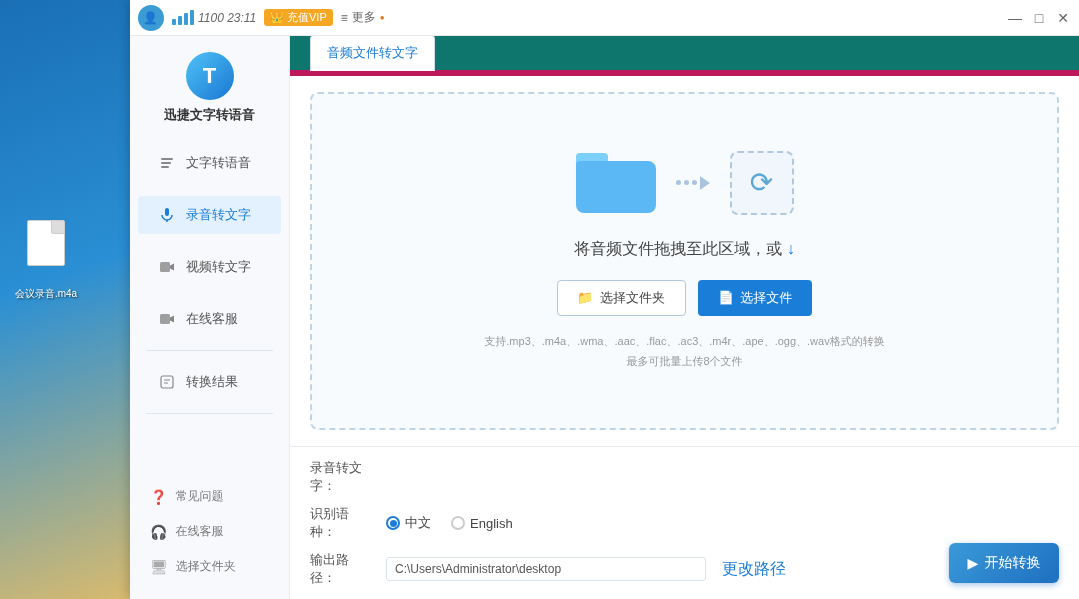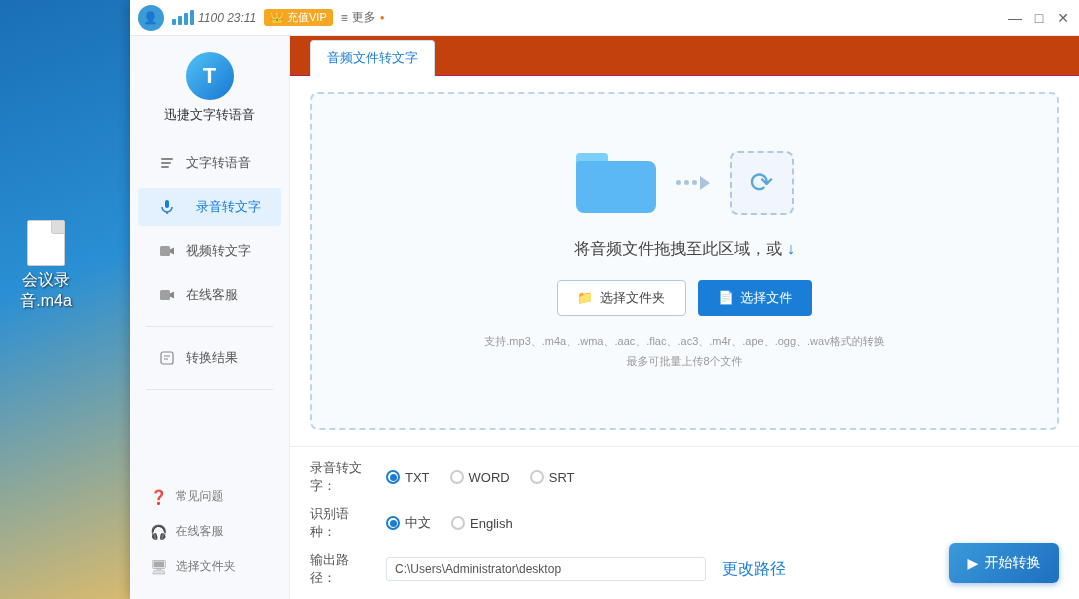"音频文件转文字" .tab-bar { background: #c2410c -> #0f766e; border-bottom: 1px solid #be185d -> 6px solid #be185d }
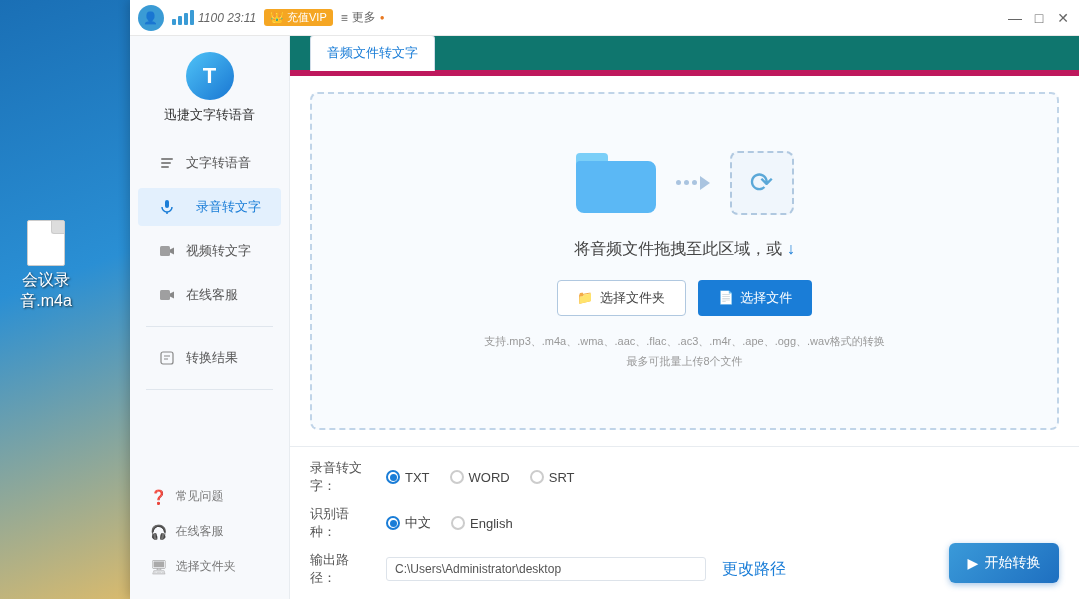"迅捷文字转语音" .logo-text { font-weight: 400 -> 700 }
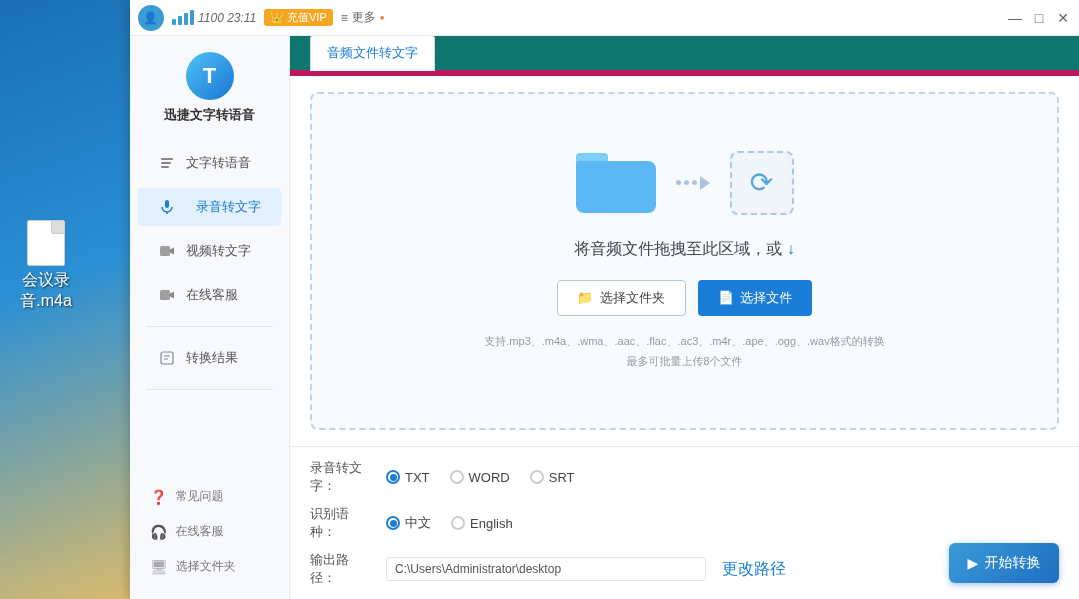"文字转语音" .sidebar-nav { gap: 6px -> 14px }
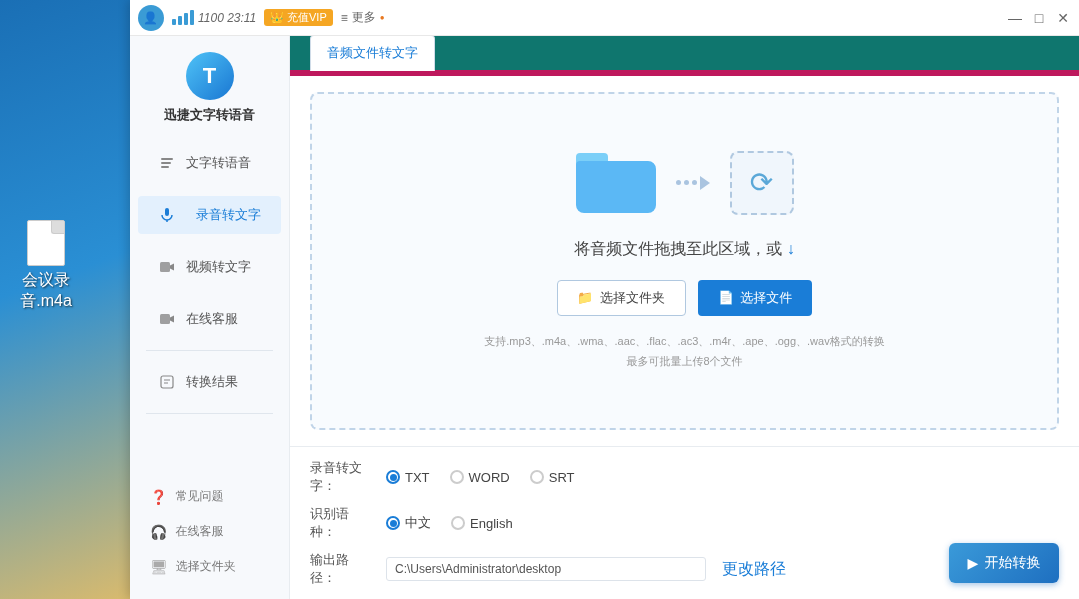"录音转文字" .nav-item.active { justify-content: space-between -> none }
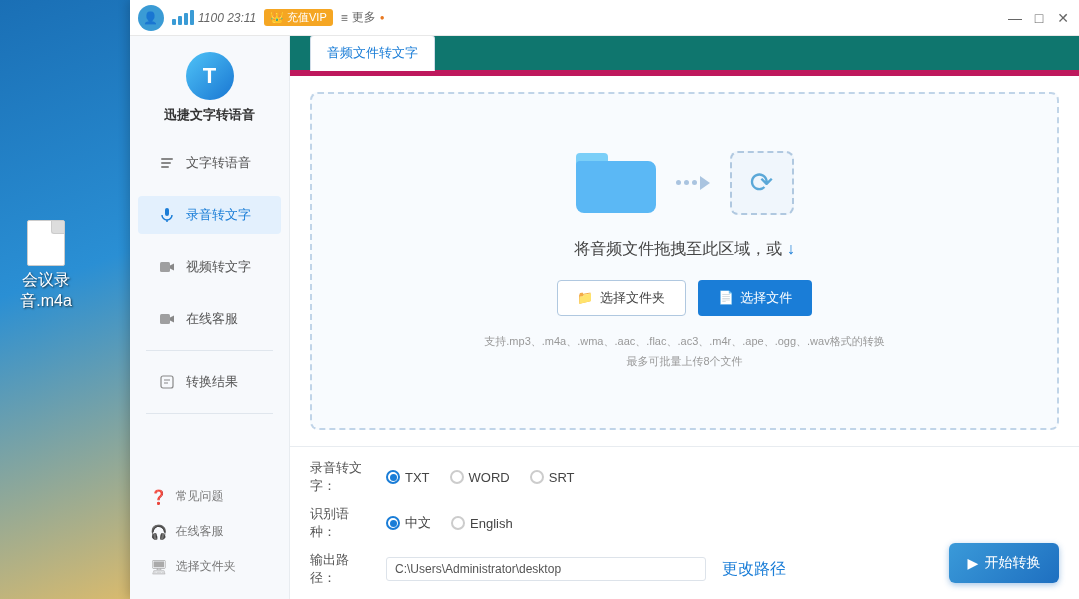"会议录音.m4a" .desktop-icon-label { font-size: 16px -> 10px; margin-top: 4px -> 21px }
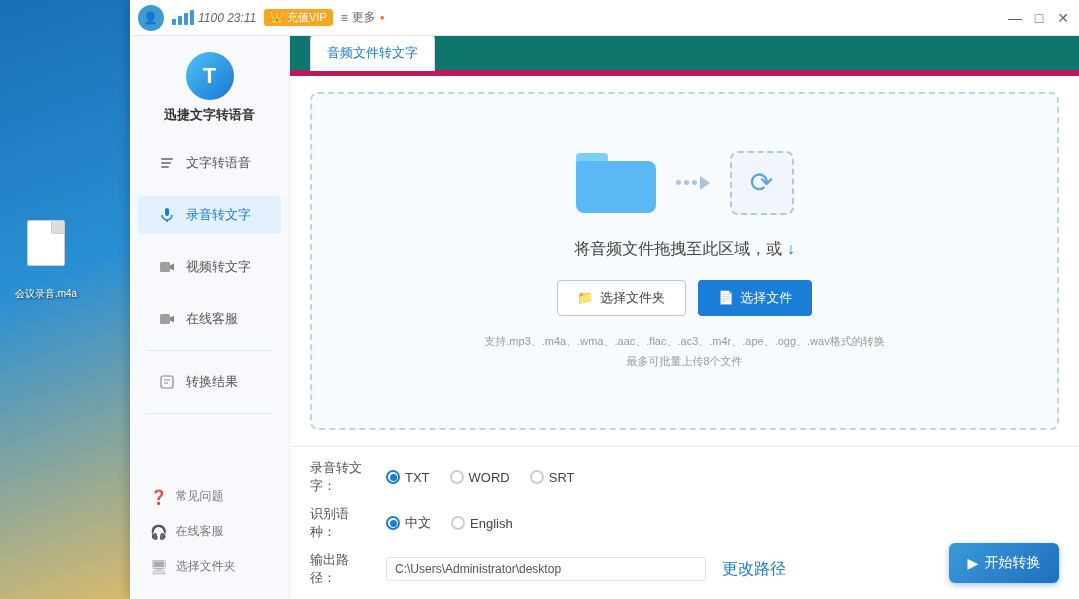"TXT" div.radio-group { html: <div> <label> <div></div> <span>TXT</span> </label> <label> <div></div> <span>WORD</span> </label> <label> <div></div> <span>SRT</span> </label> </div> -> none }
